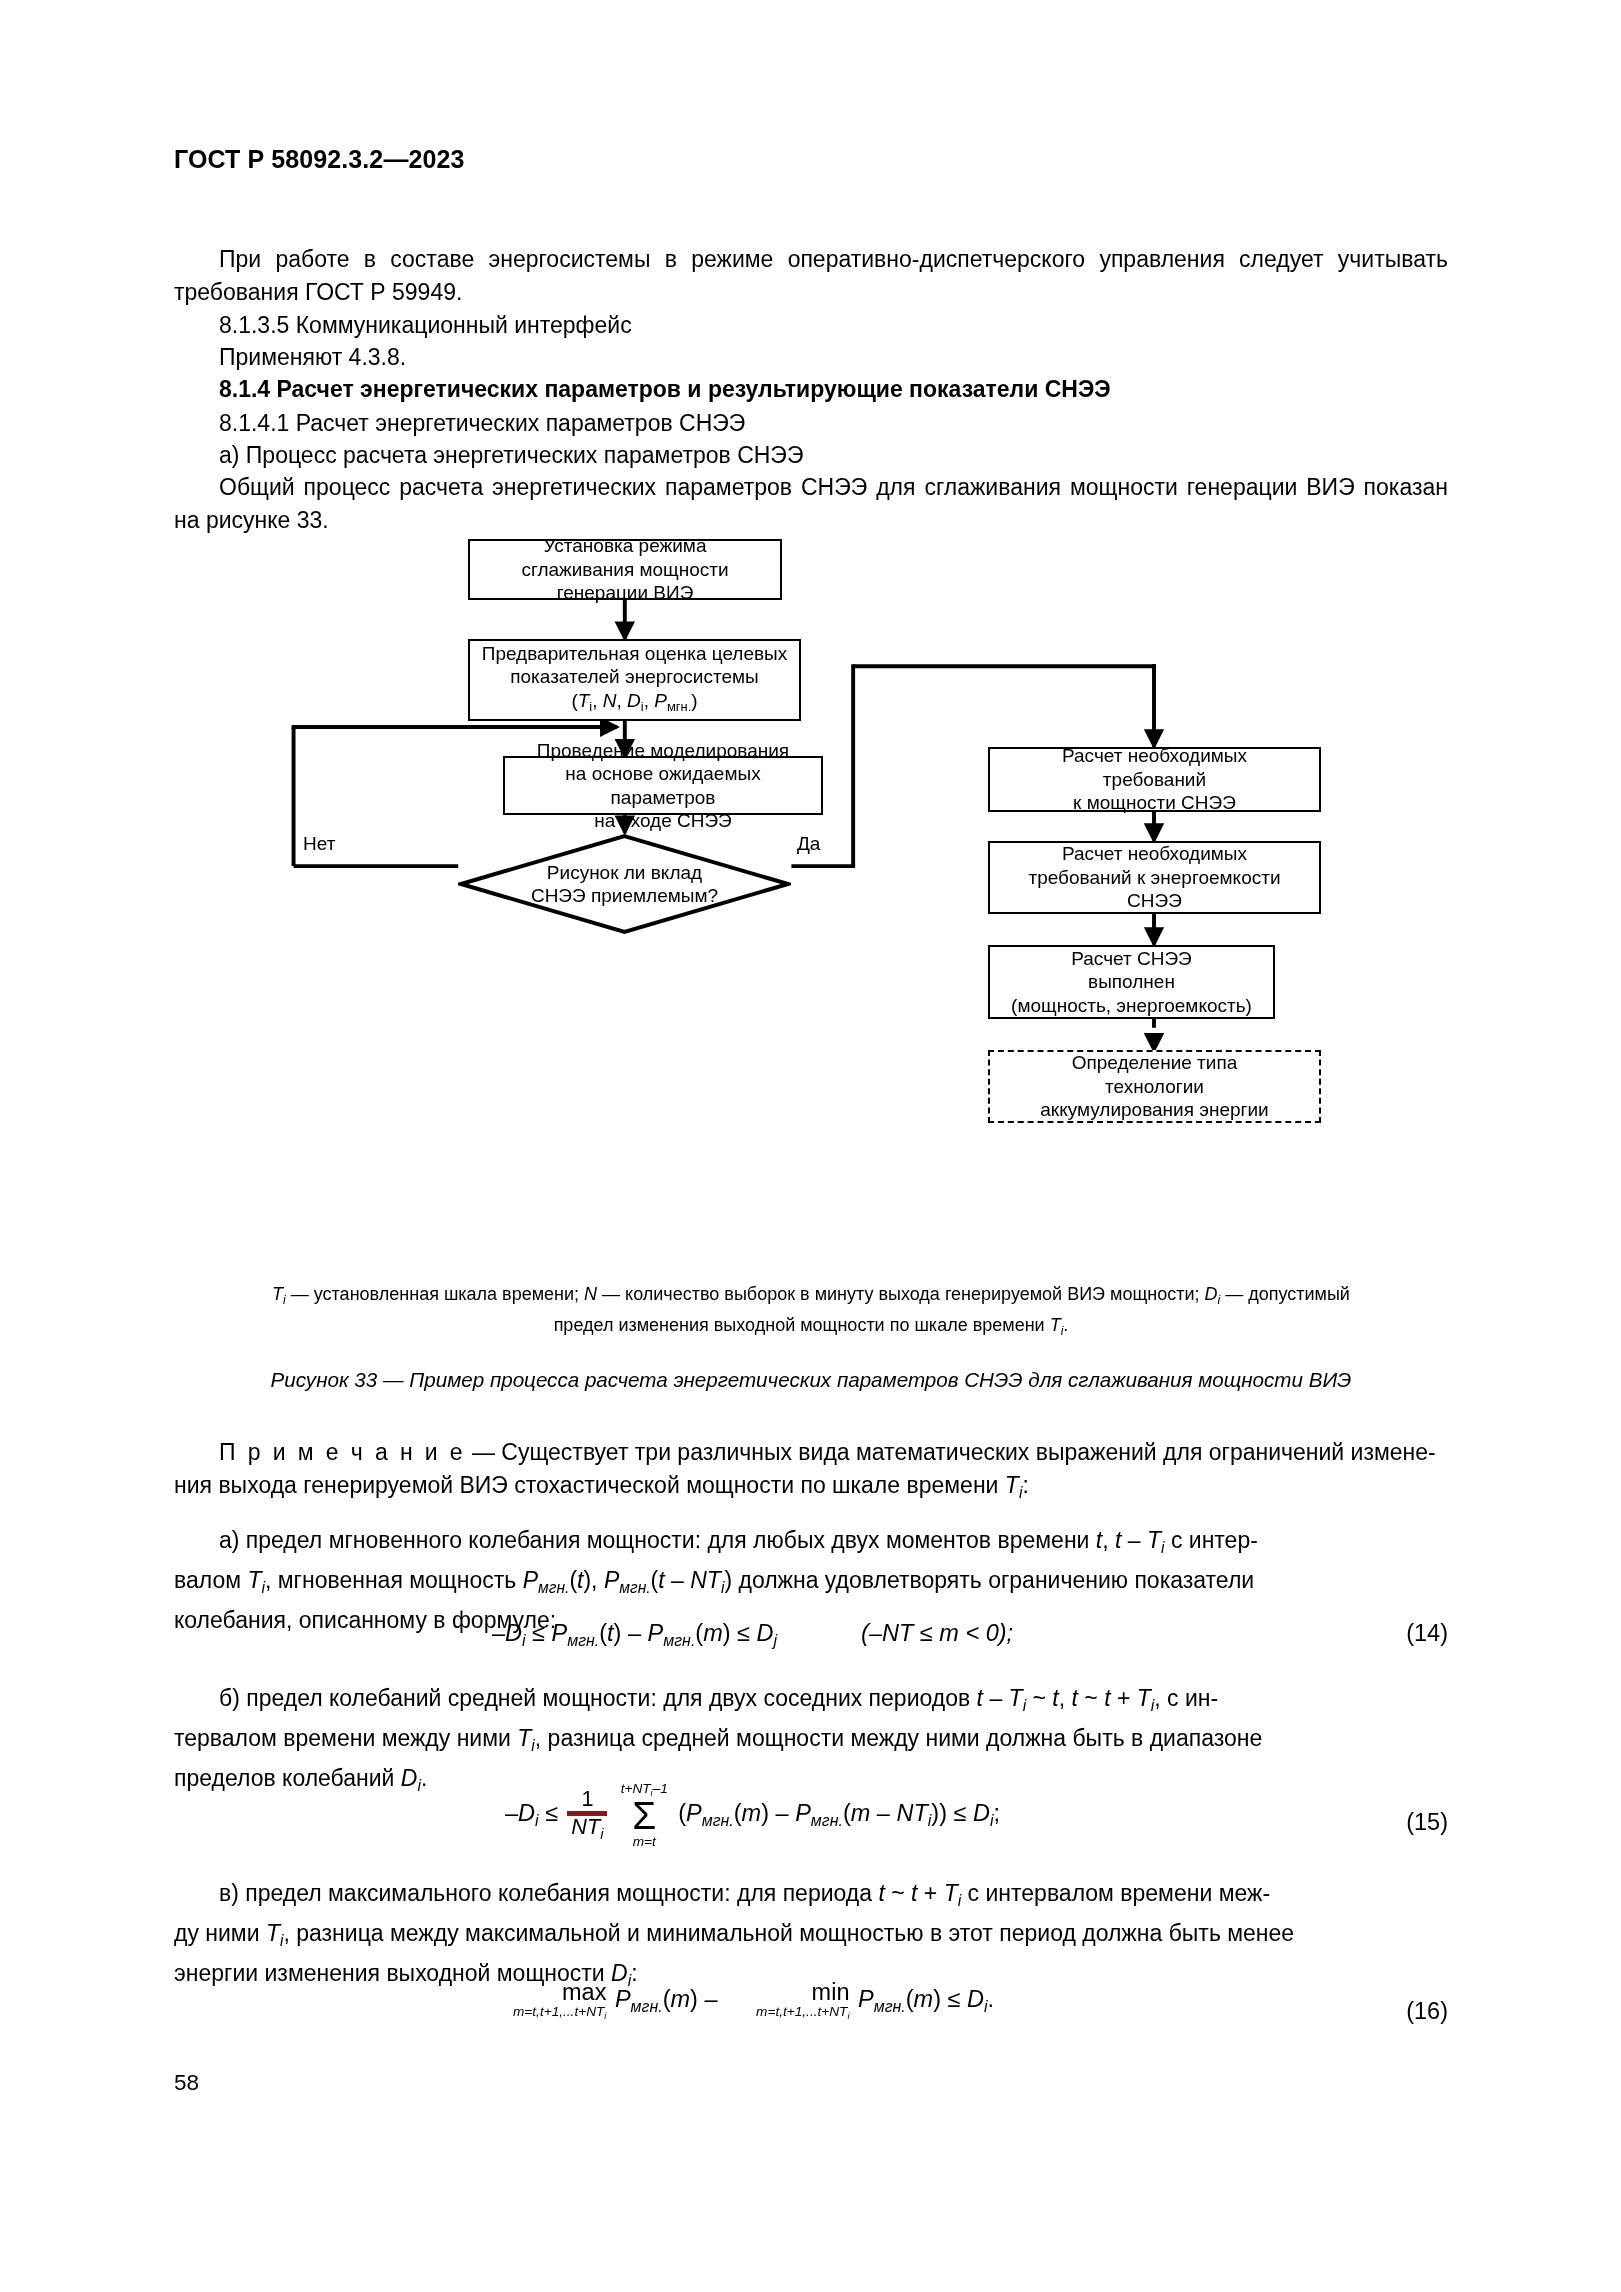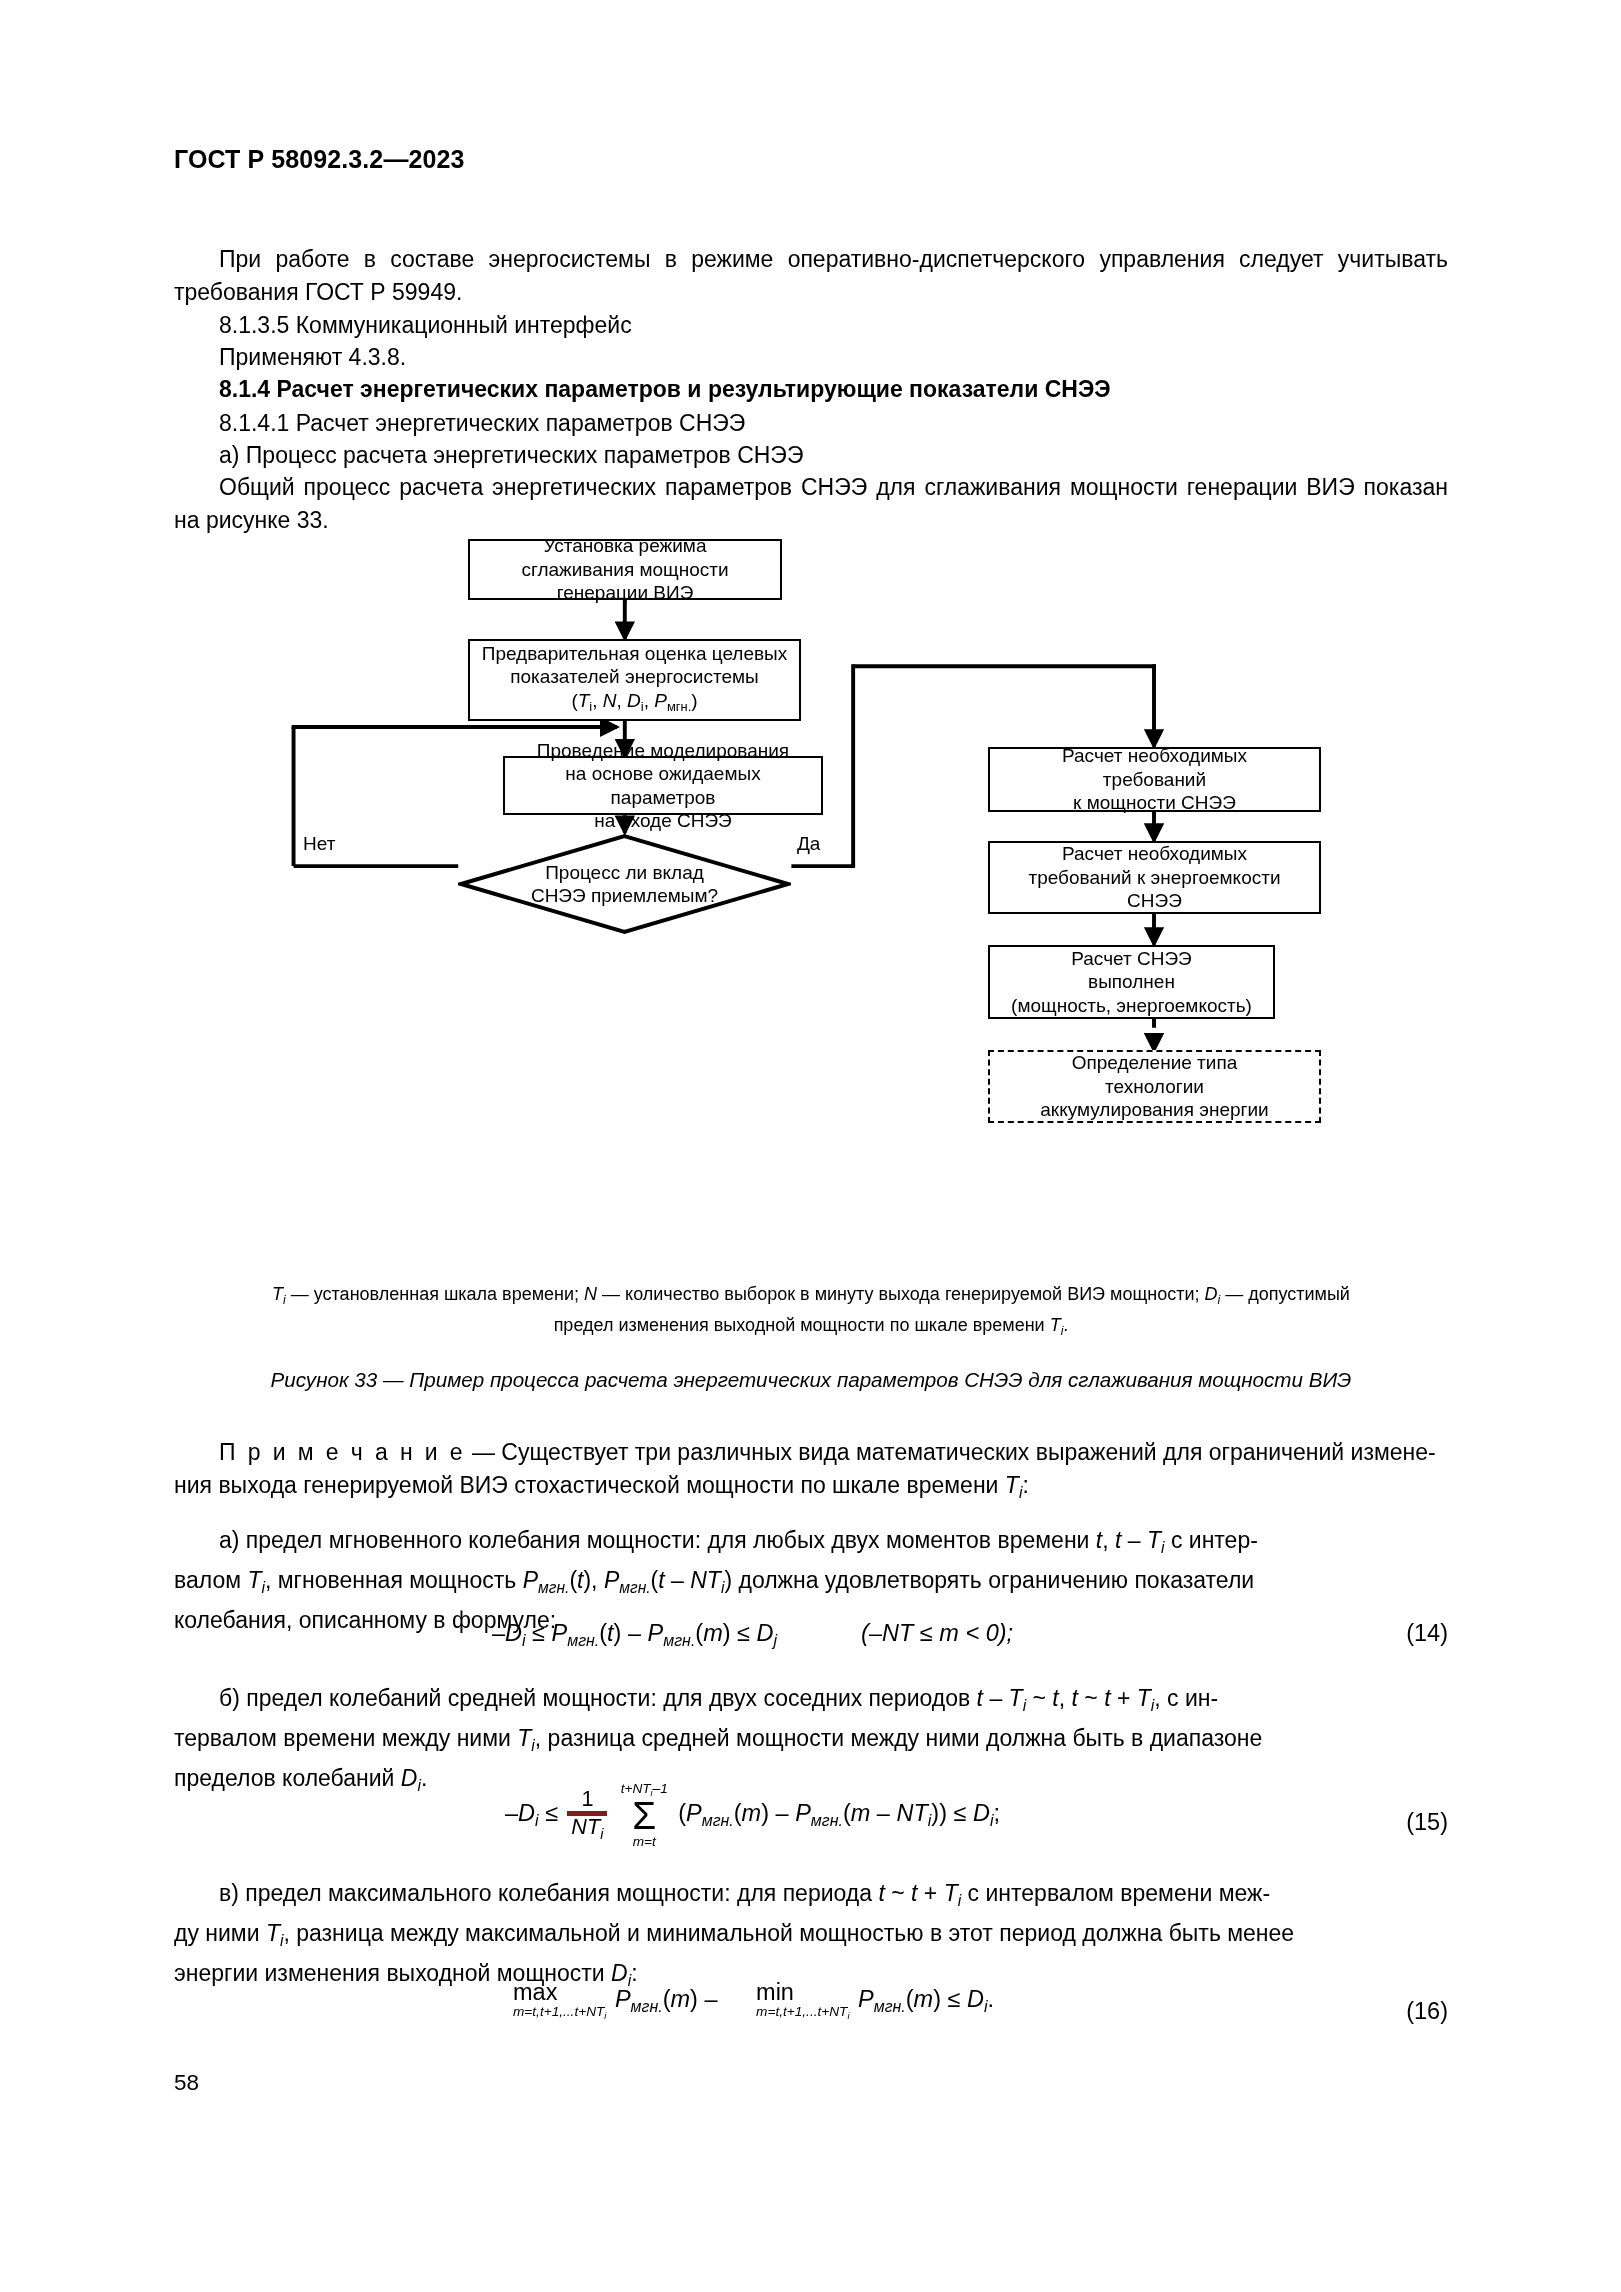"Процесс ли вклад" span { text: Процесс -> Рисунок }
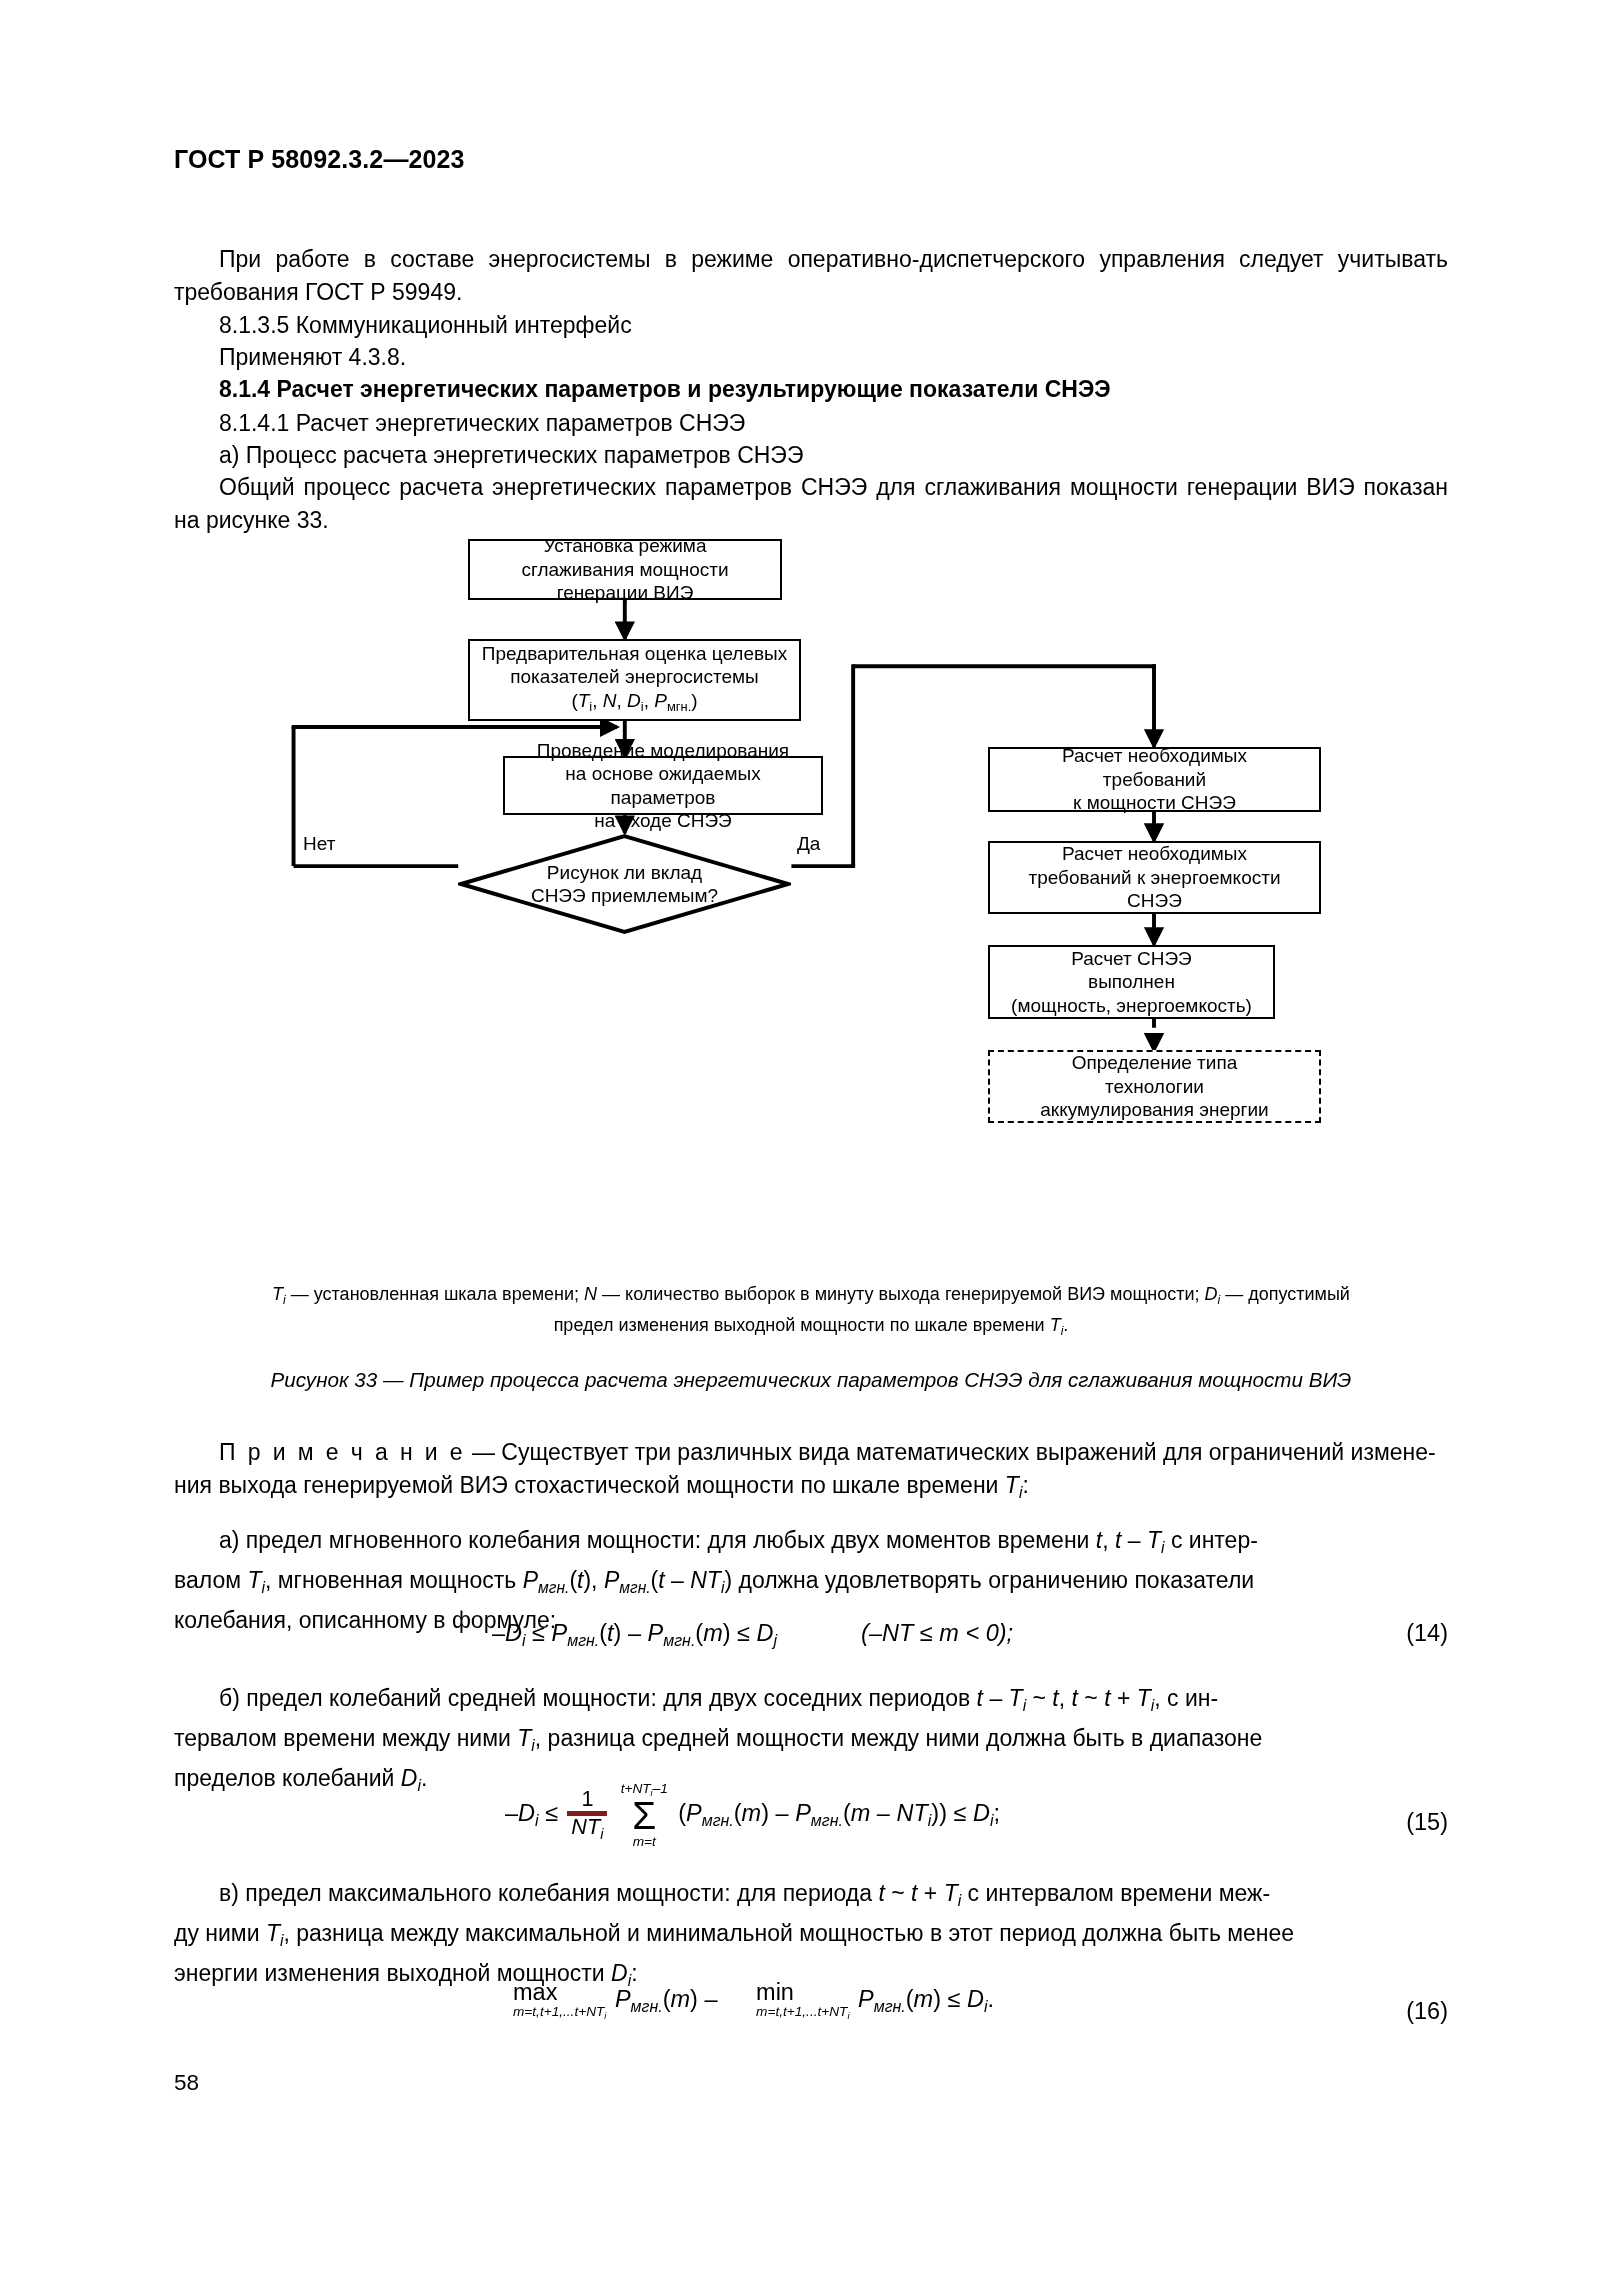"max" .oper { text-align: left -> right }
